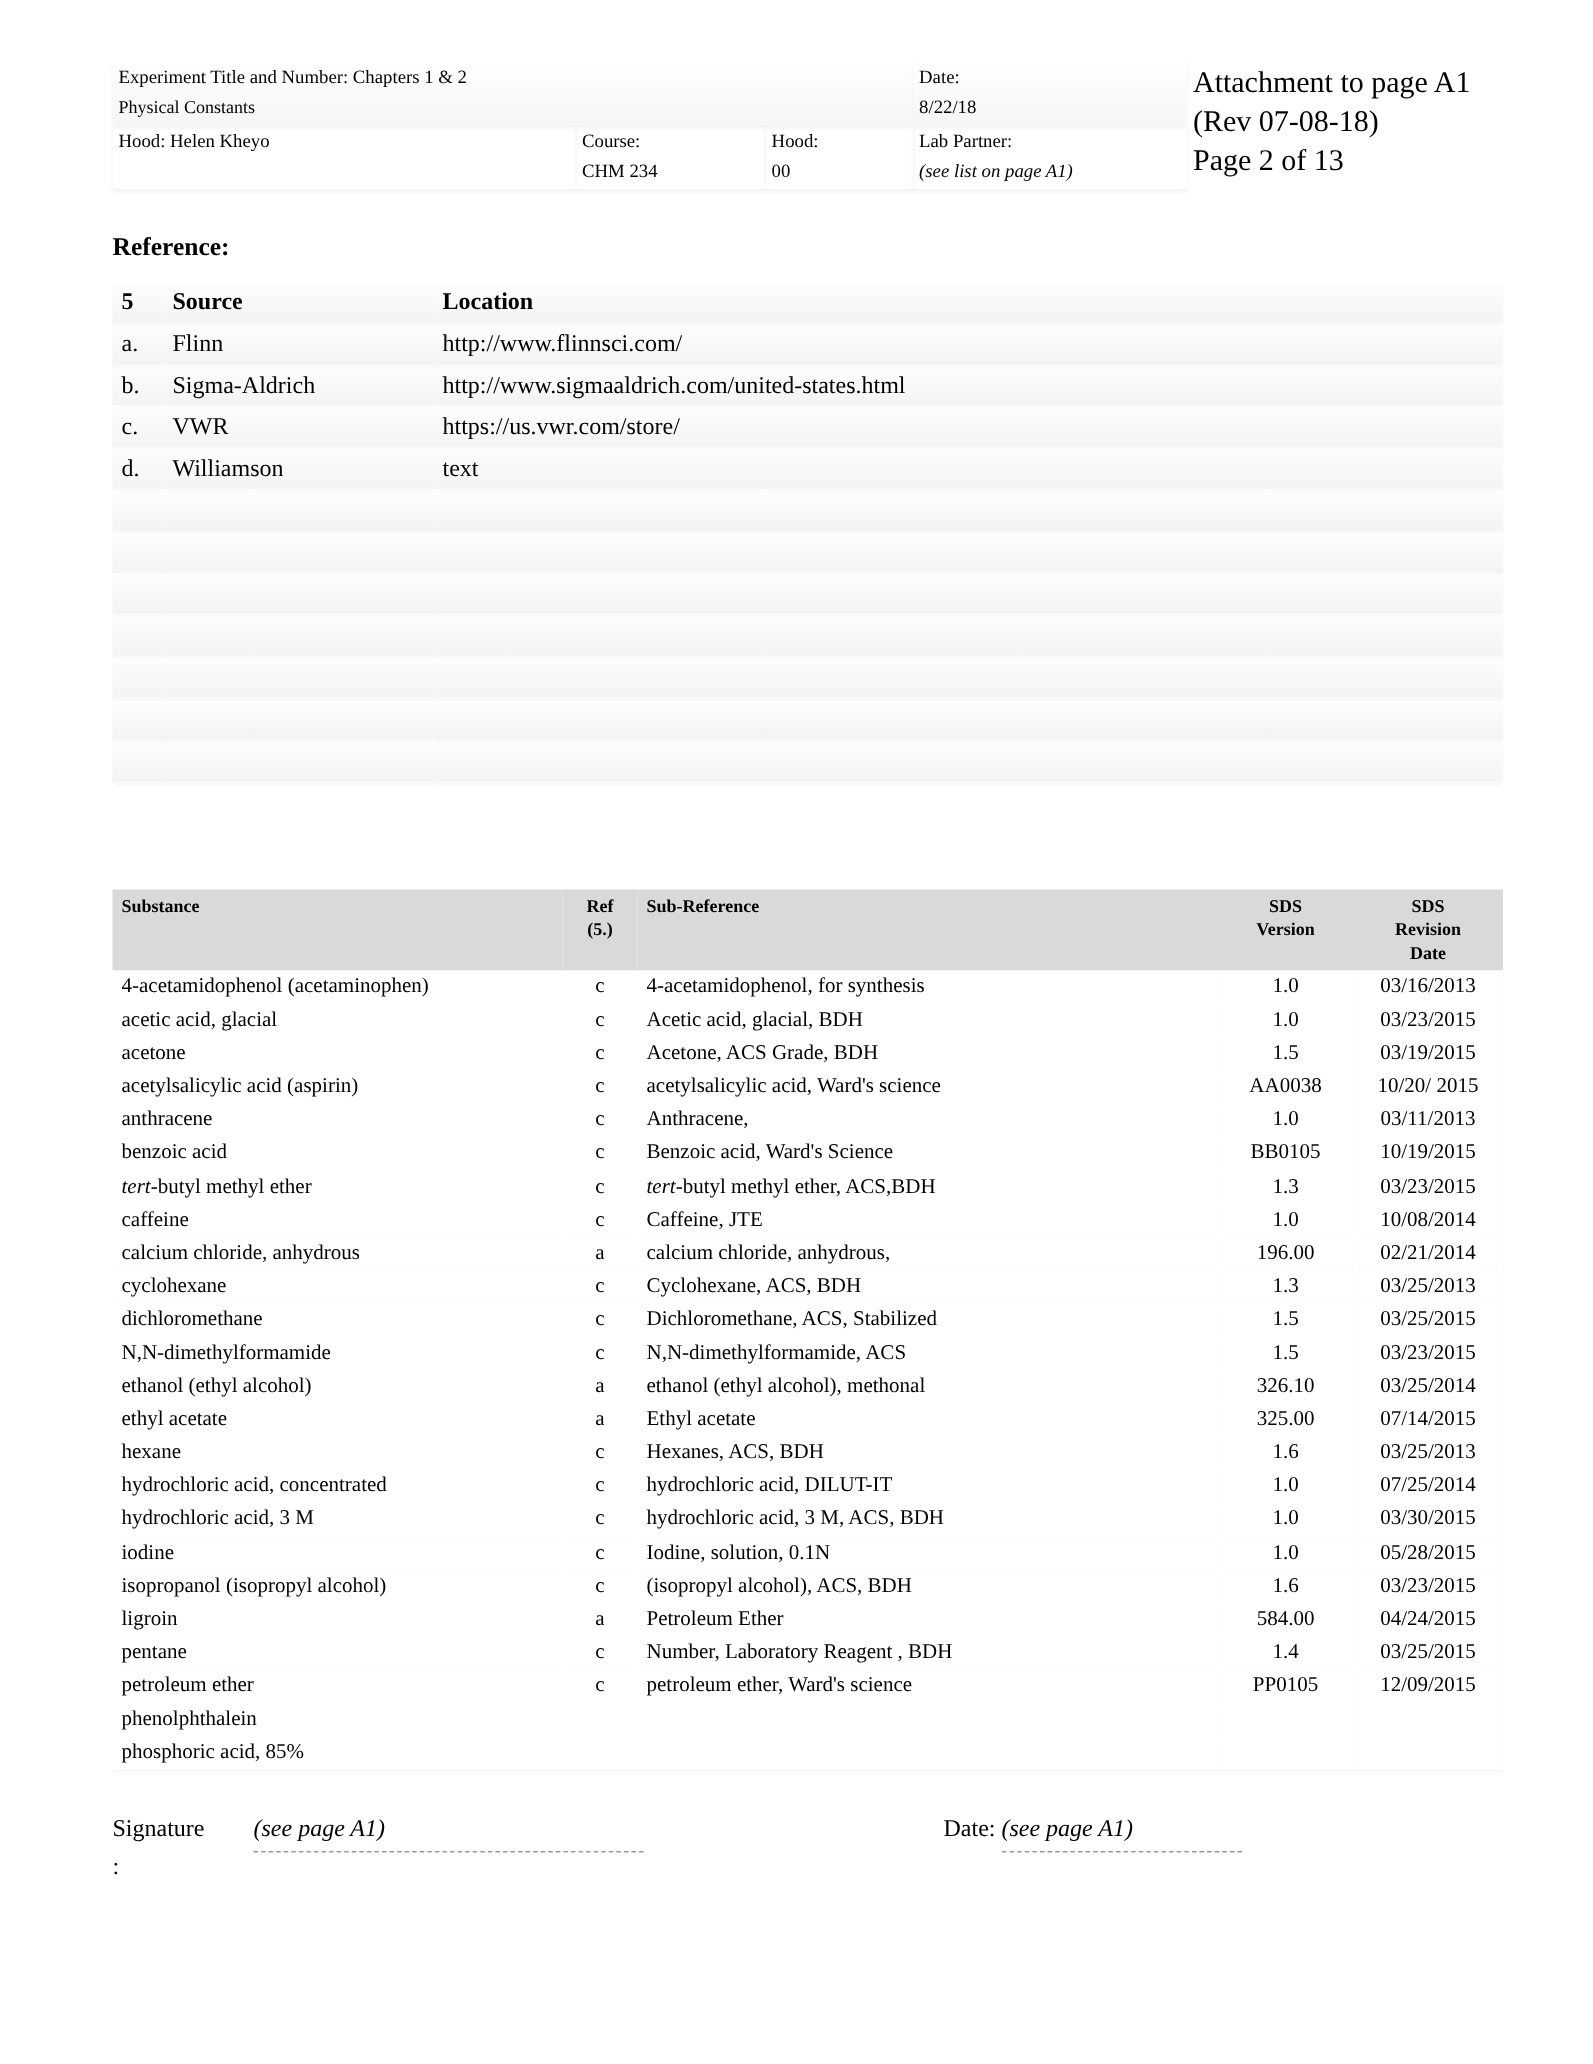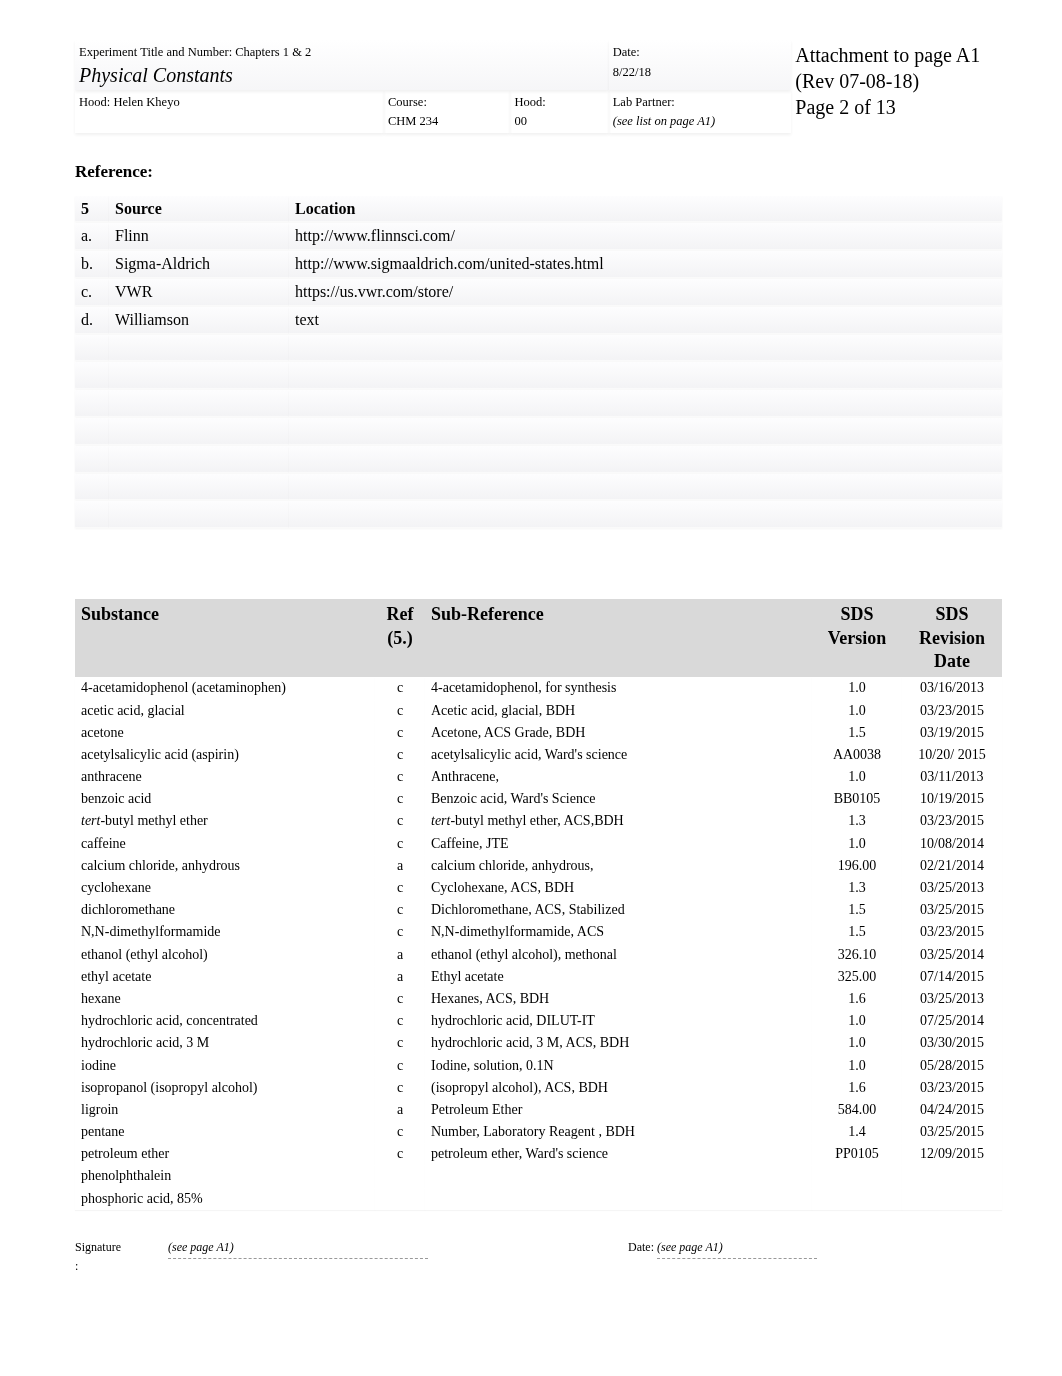"Physical Constants" span { font-size: 20px -> 12px; font-style: italic -> none }
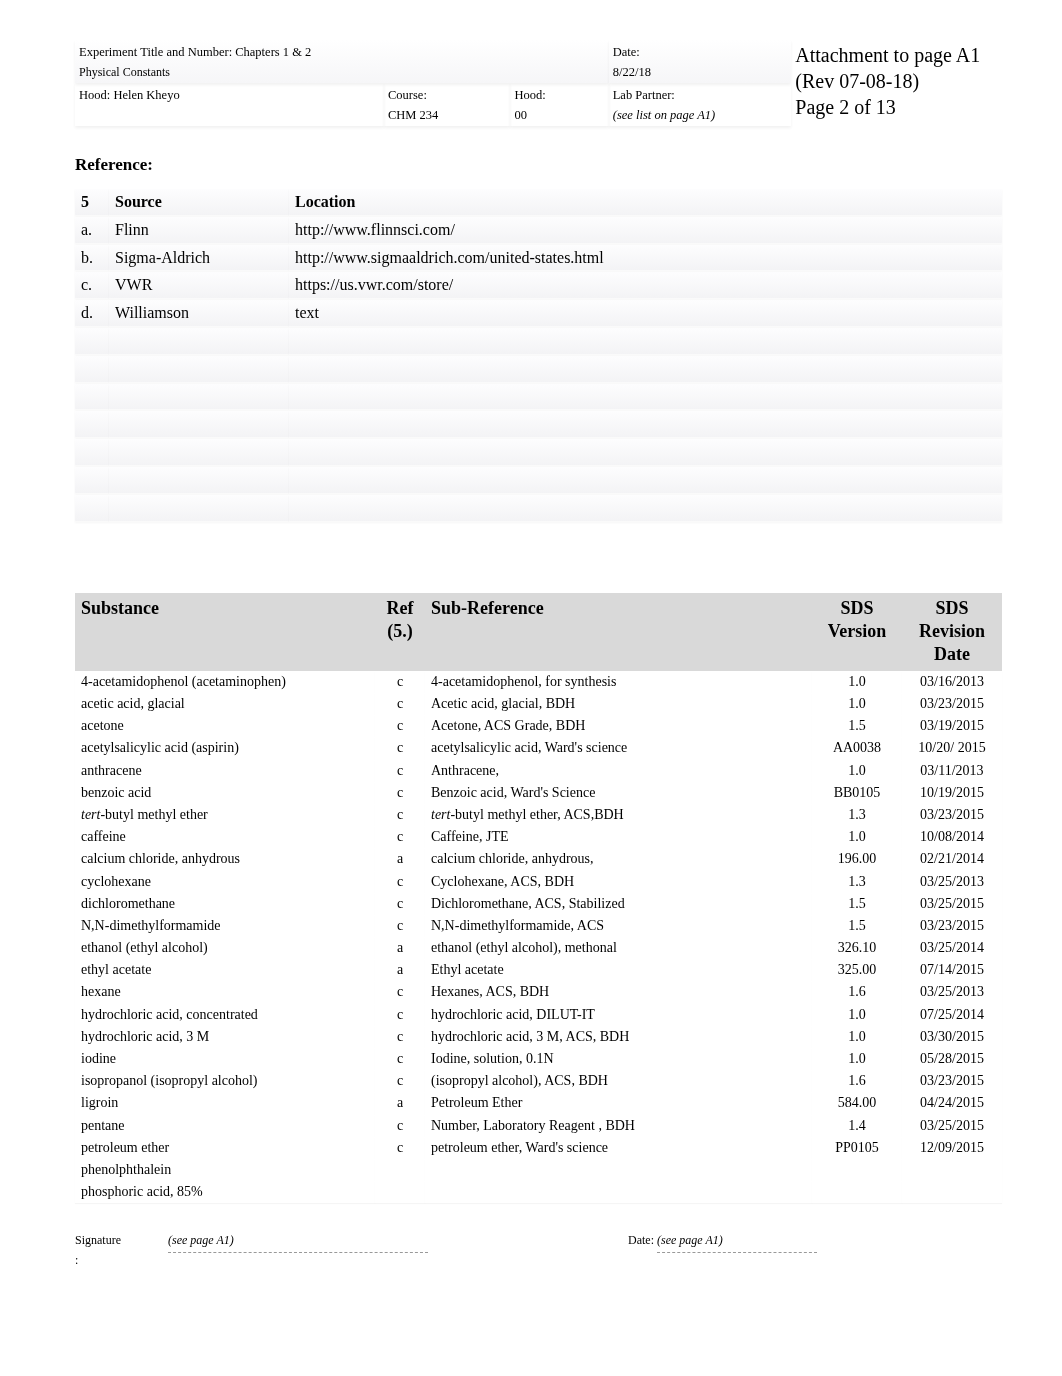"Substance" .subs th { font-size: 18px -> 12px }
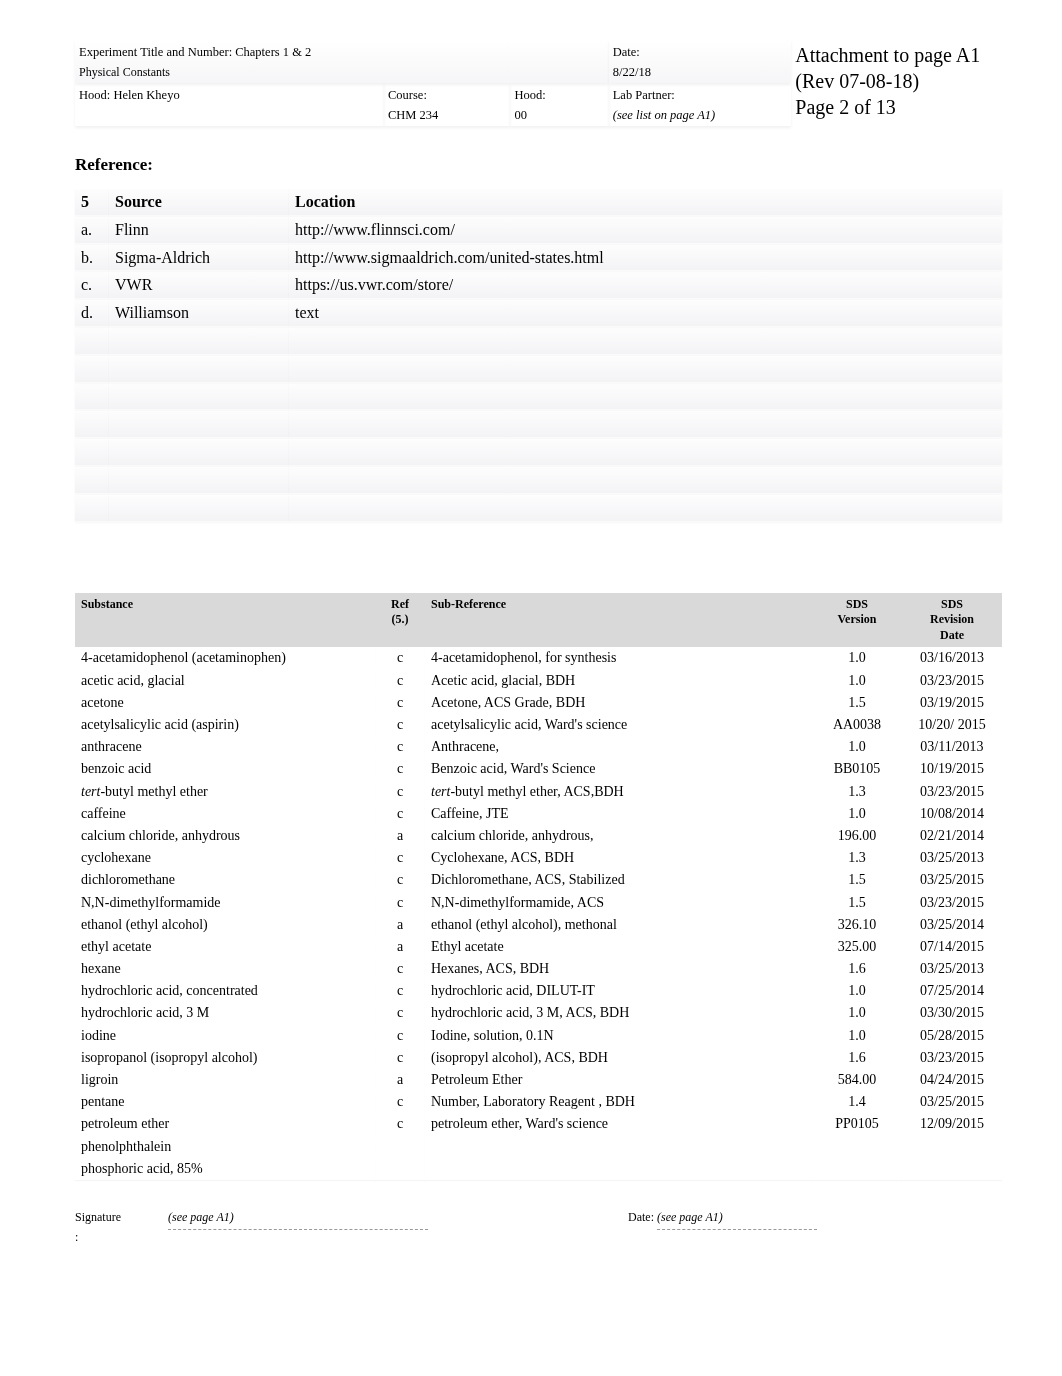"Signature (see page A1)" .footer { font-size: 12px -> 16px }
